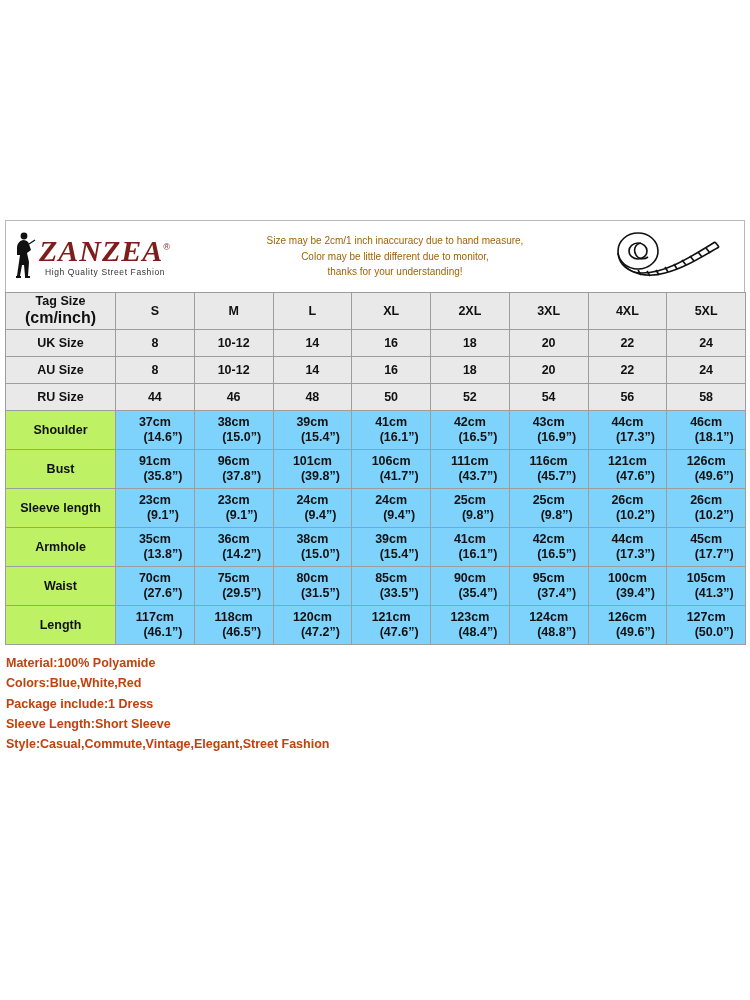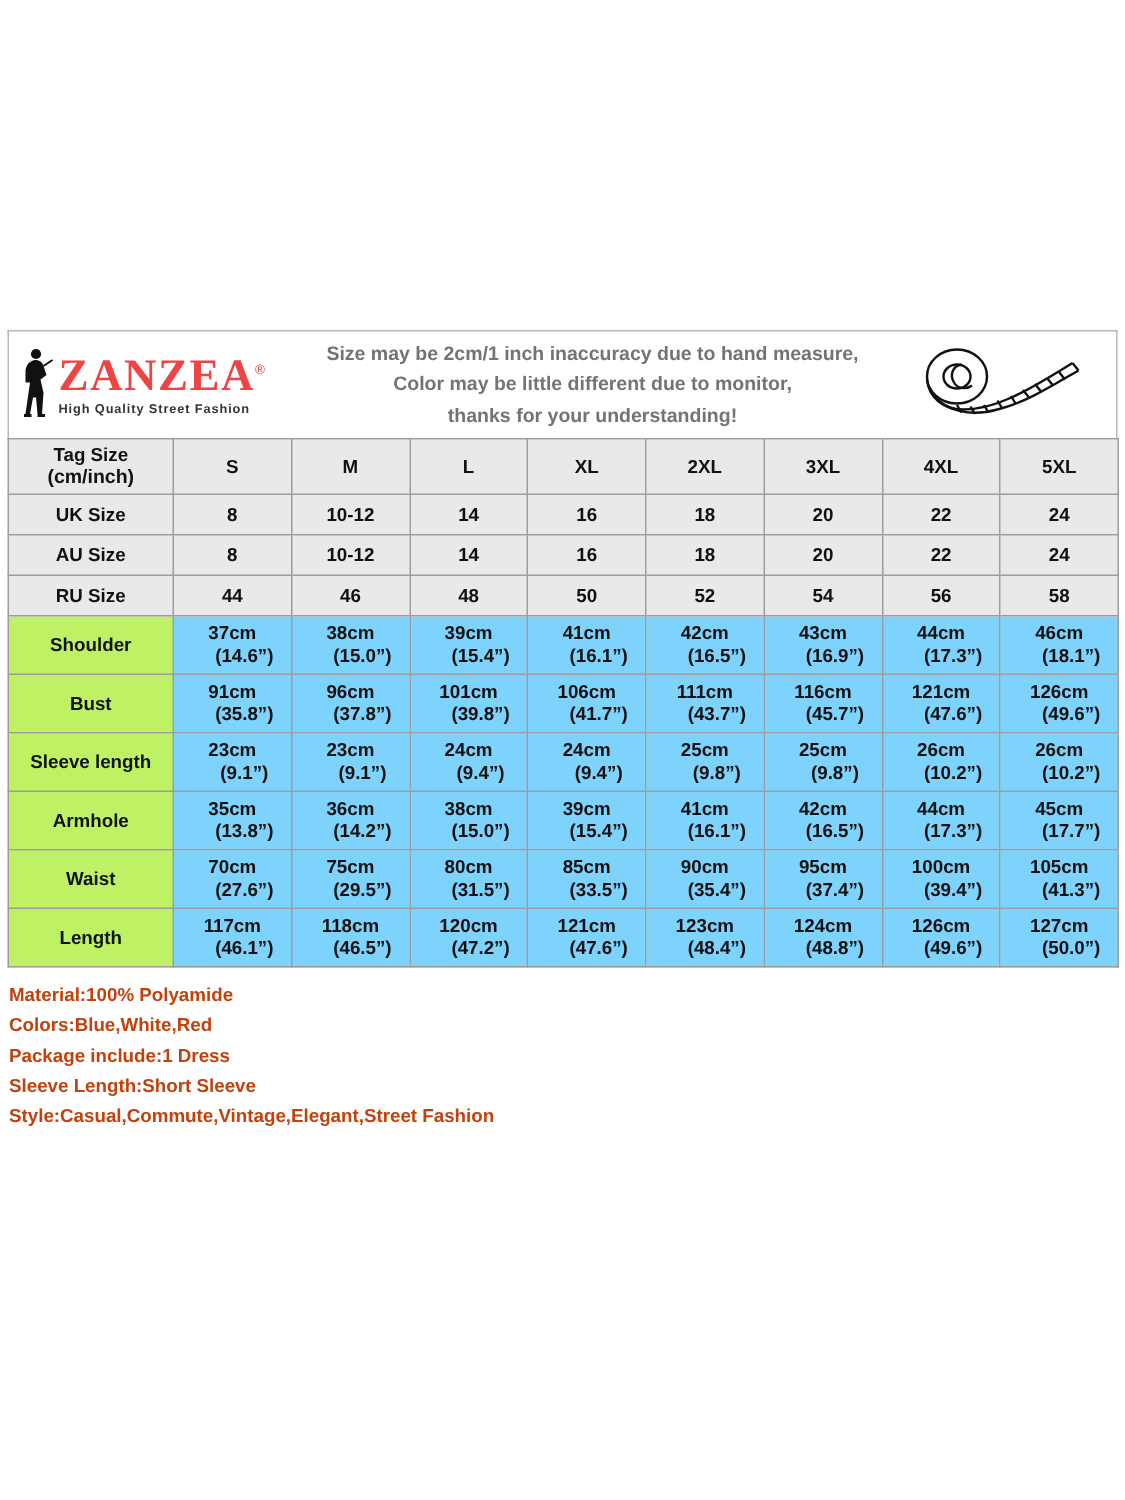"ZANZEA®" .logo-word { color: #ef4444 -> #7f1d1d; font-style: none -> italic }
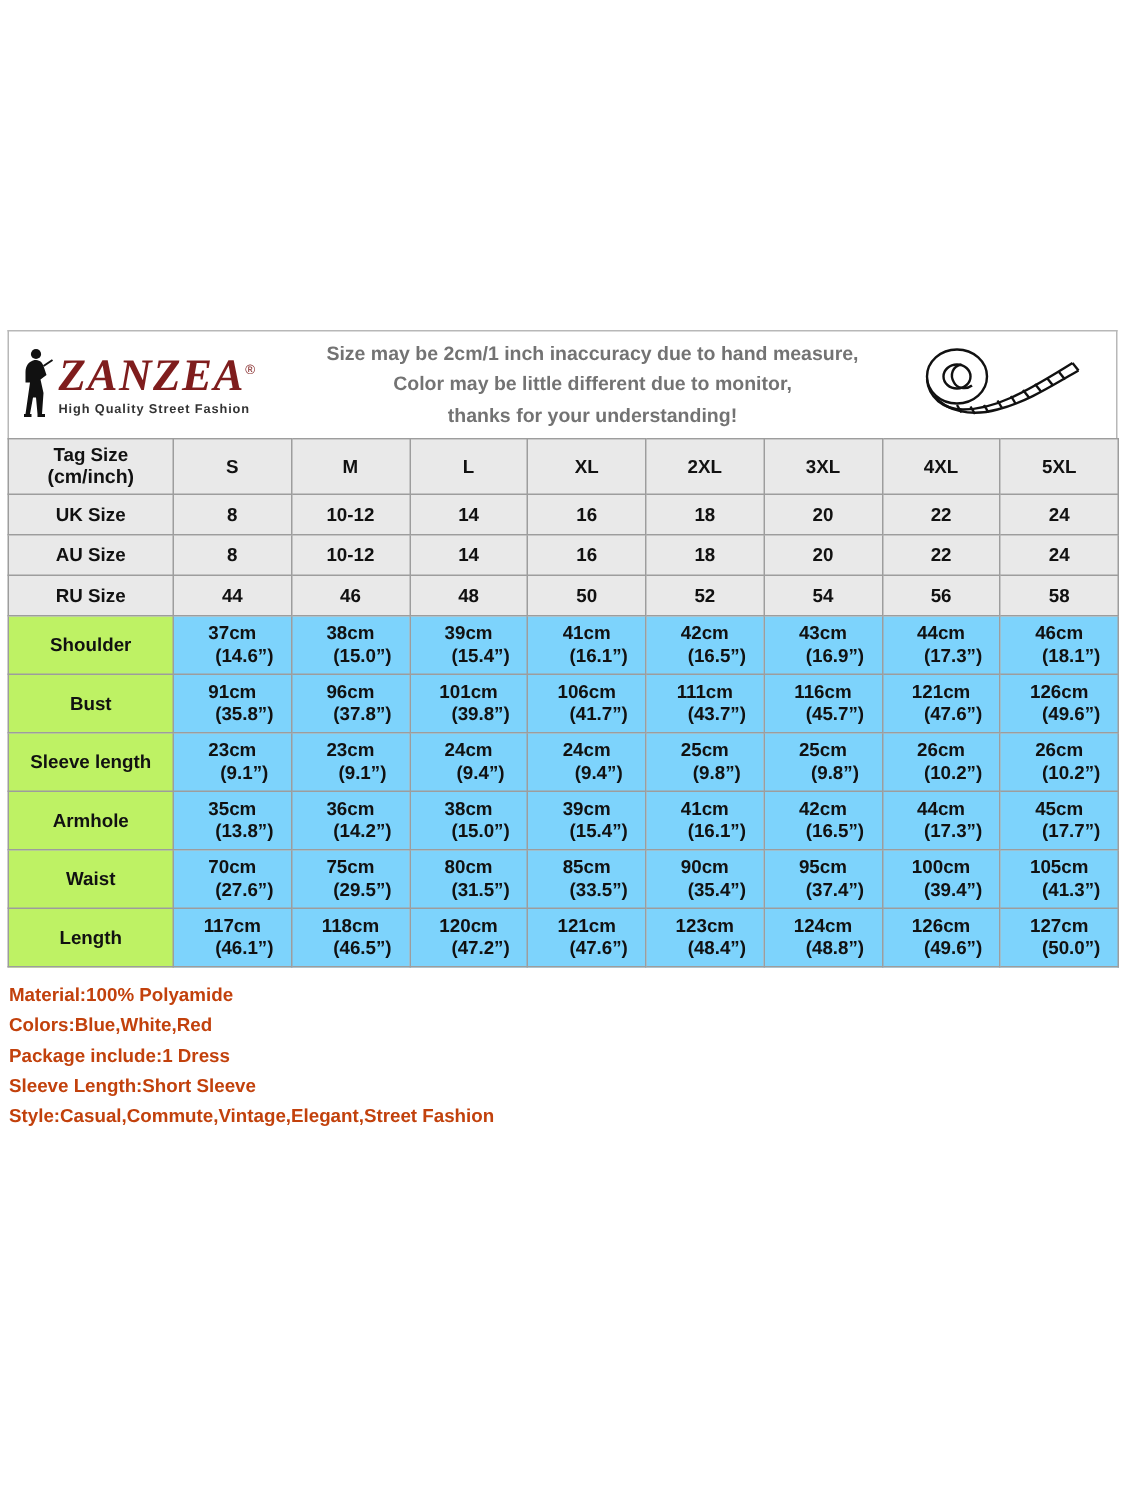"Size may be 2cm/1 inch" .banner-note { color: #737373 -> #a16207; font-size: 13px -> 10px; font-weight: 700 -> 400 }
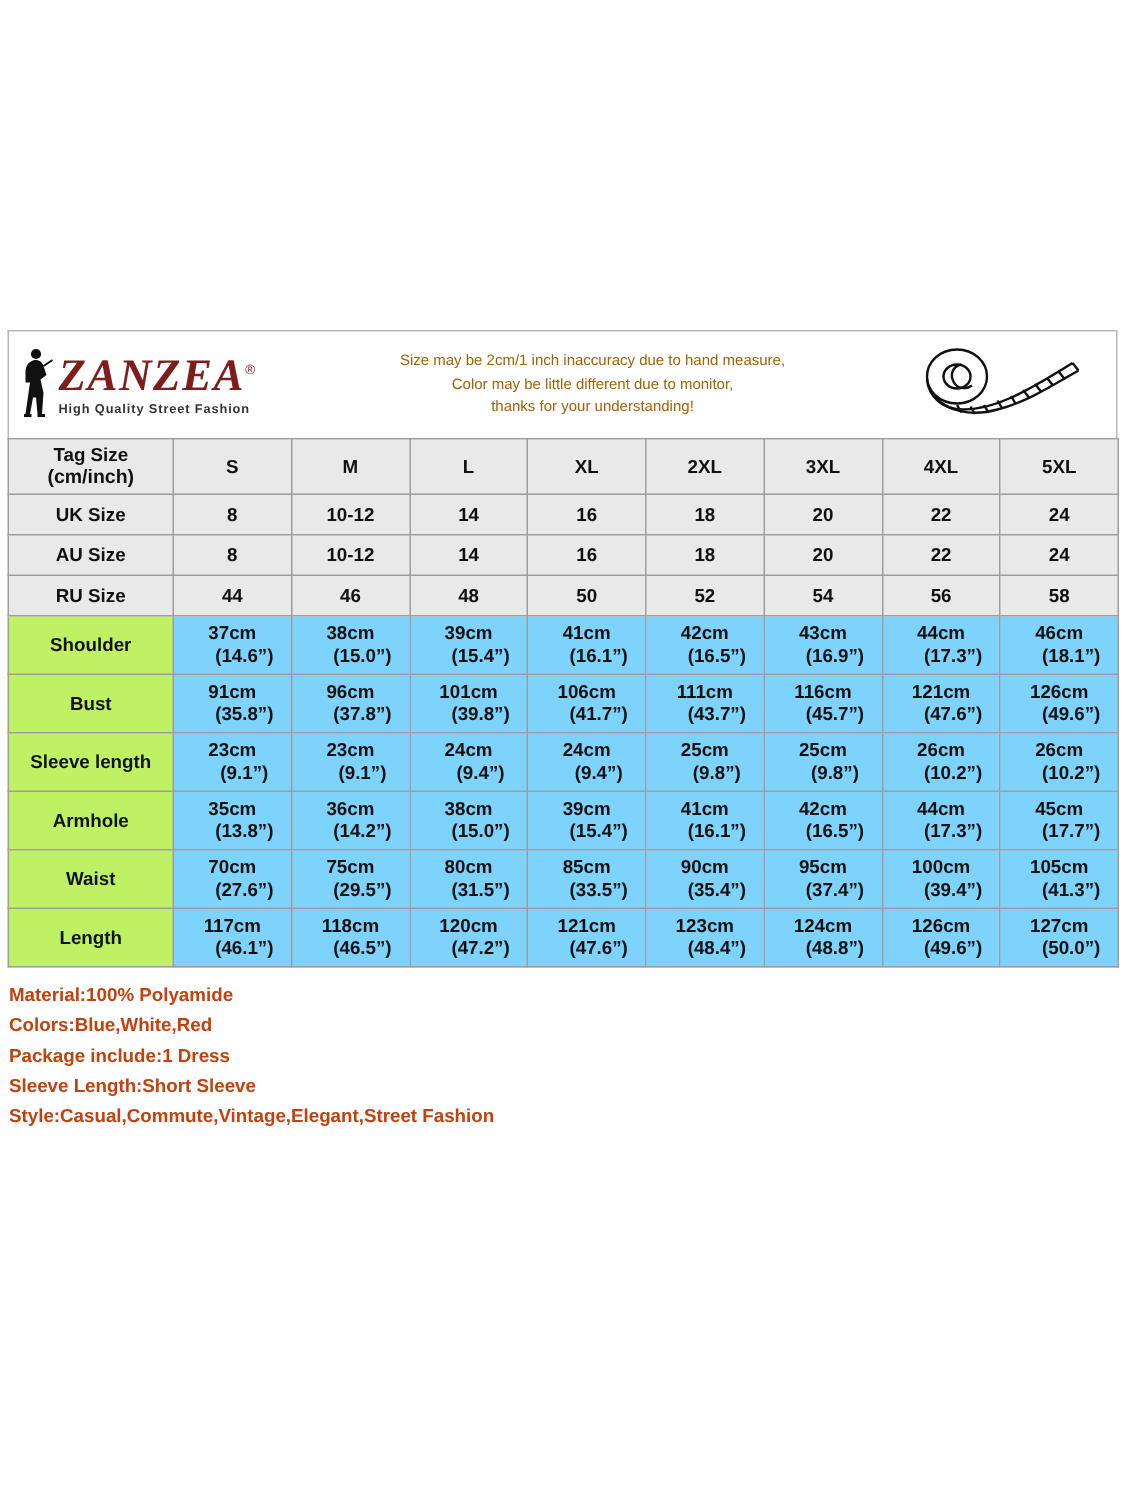"High Quality Street Fashion" .logo-tag { font-weight: 700 -> 400; text-align: none -> center }
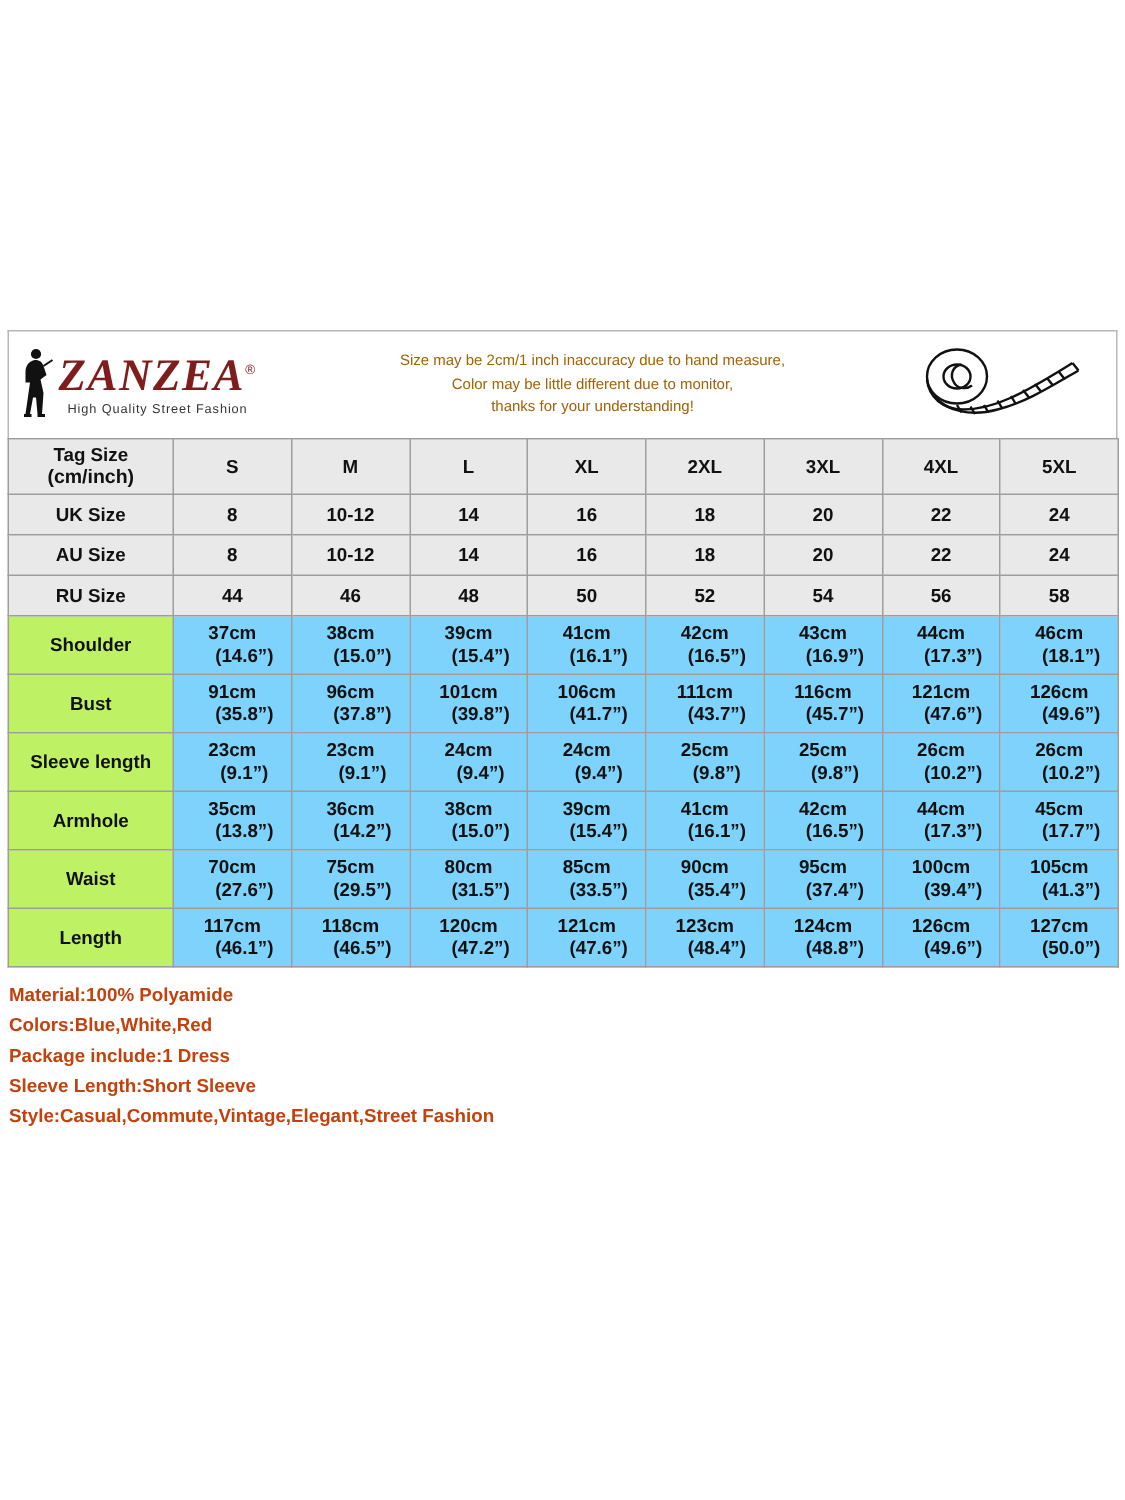"(cm/inch)" .sub { font-size: 13px -> 16px }
